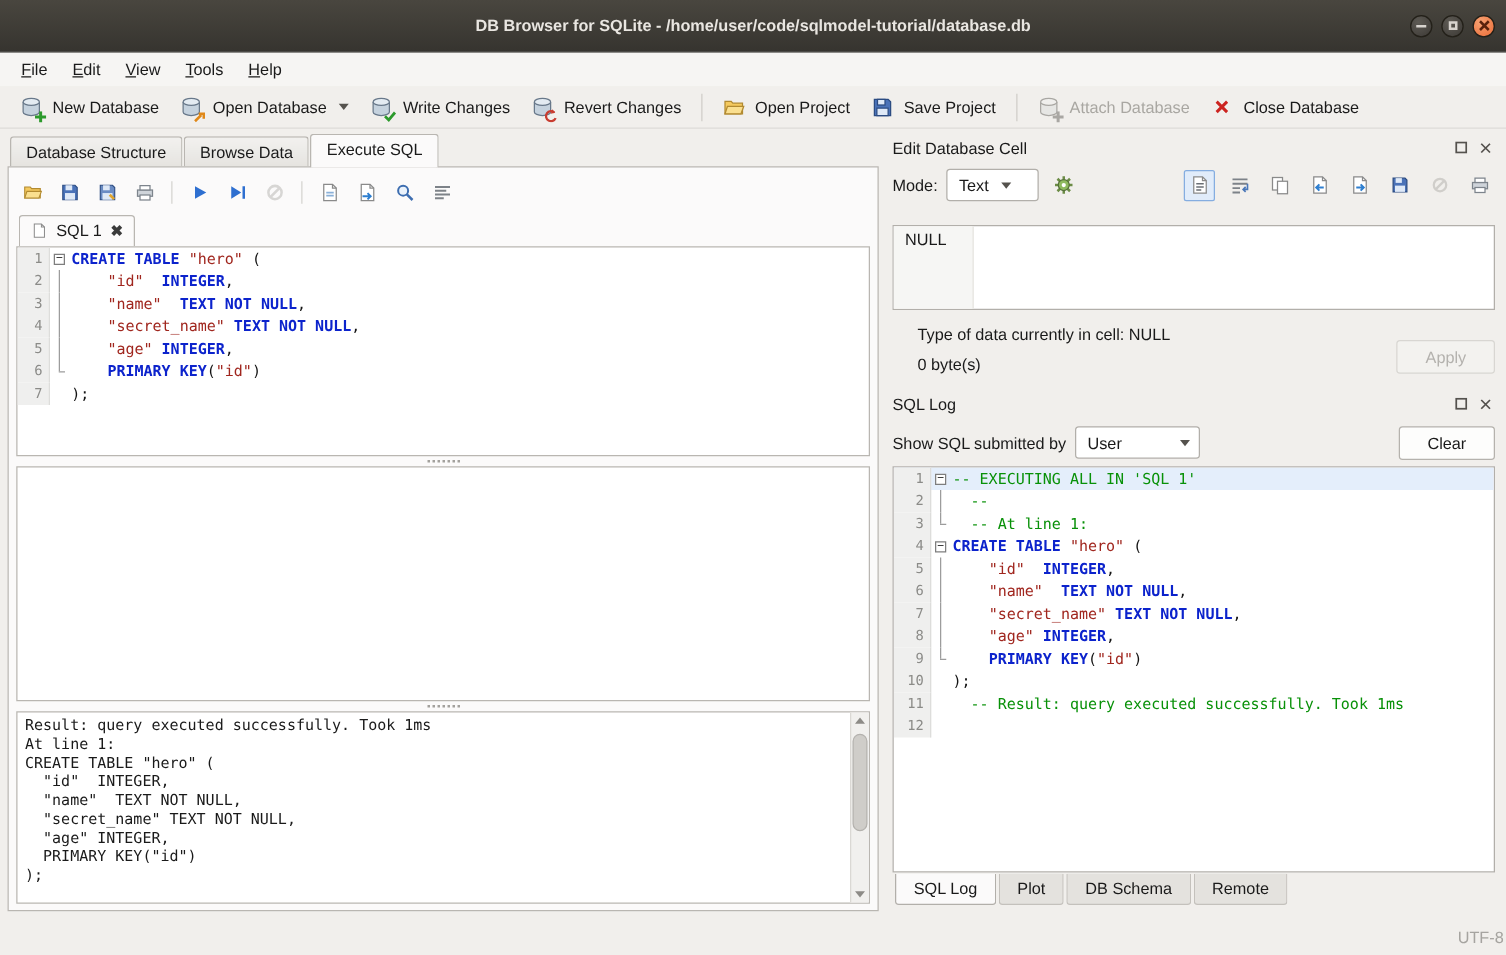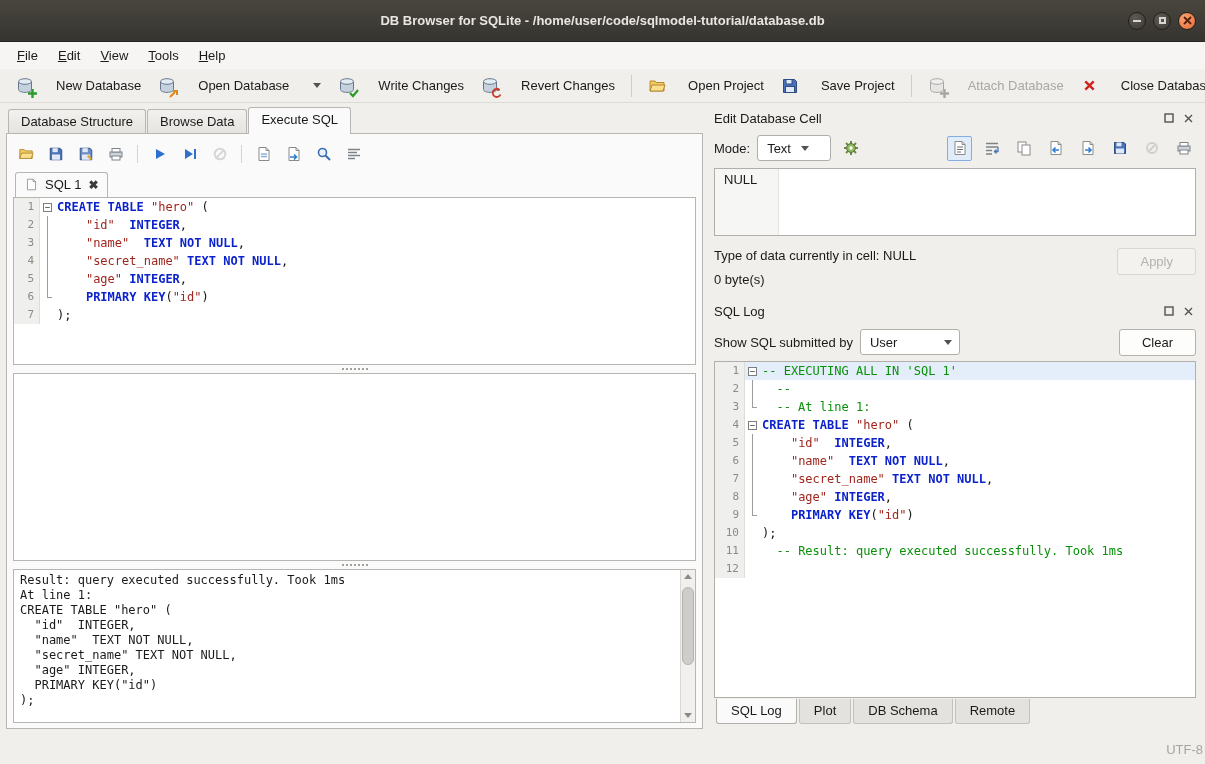"New Database" .tbtn { gap: 22px -> 8px }
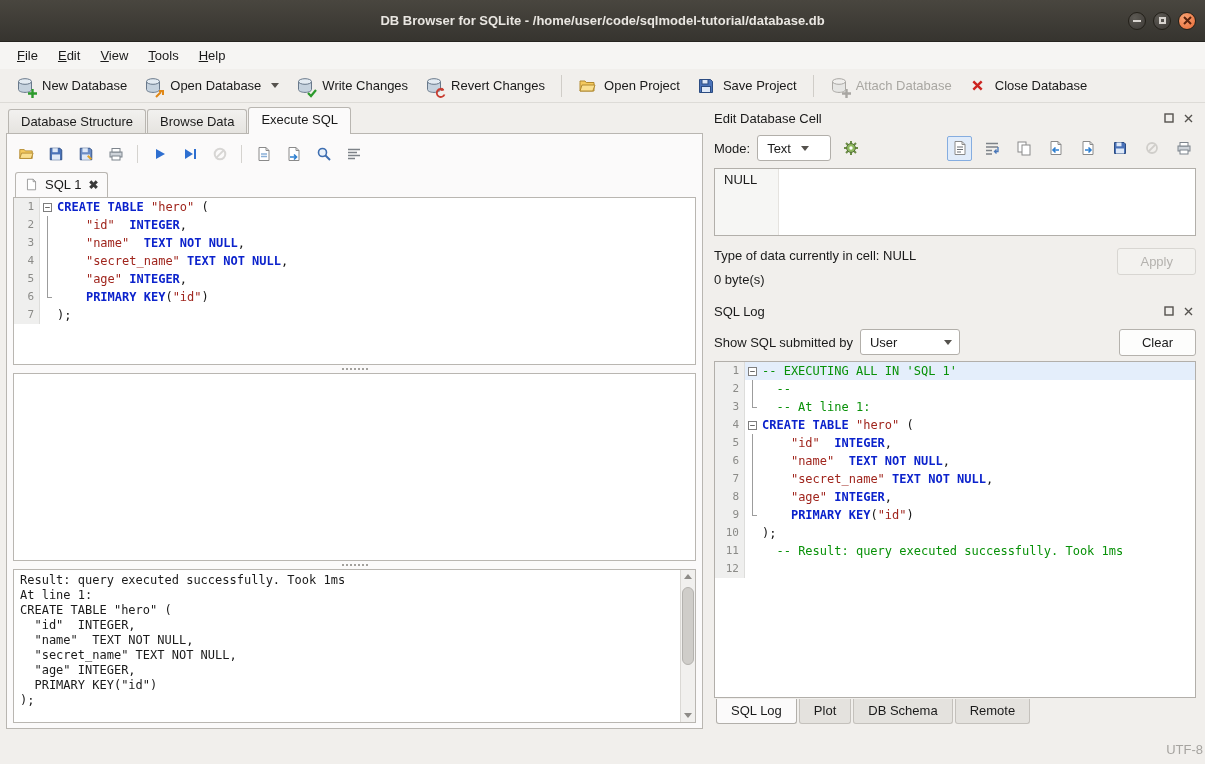"NULL" .cell-box { margin-top: 2px -> 14px }
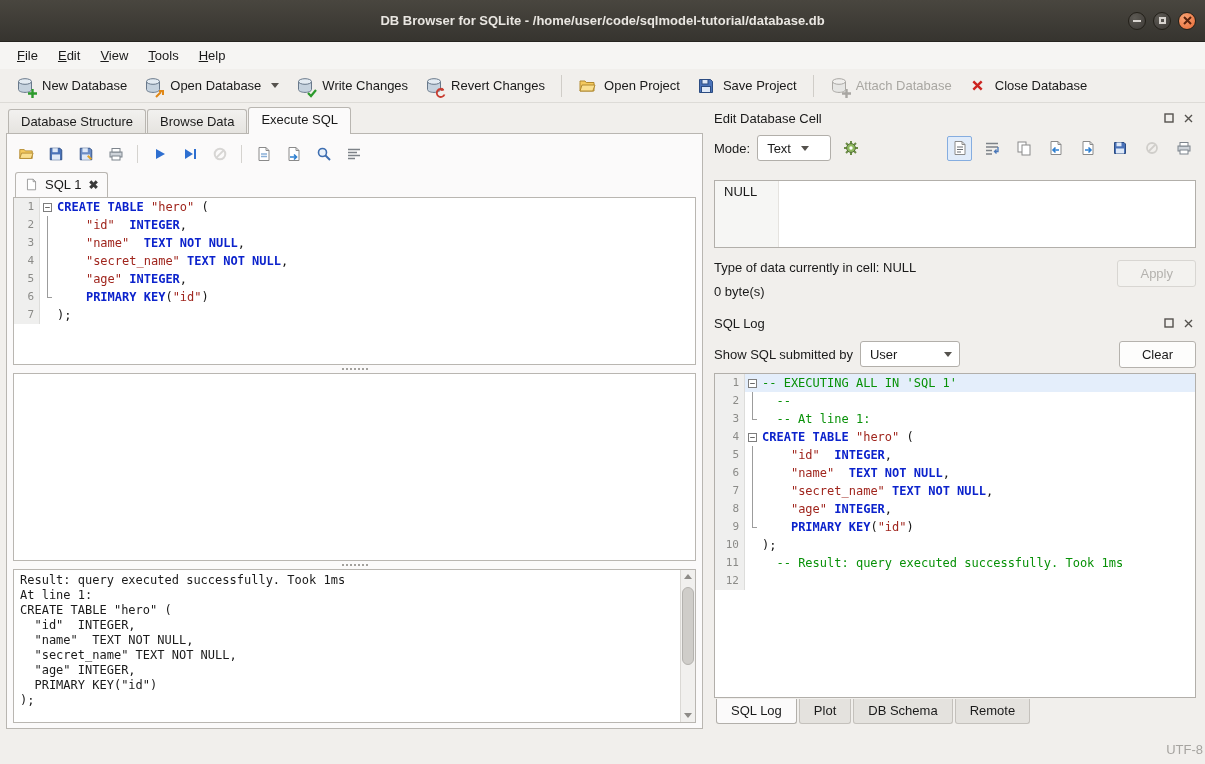"Type of data currently in" .cell-info { align-items: flex-start -> flex-end; margin-left: none -> 20px }
